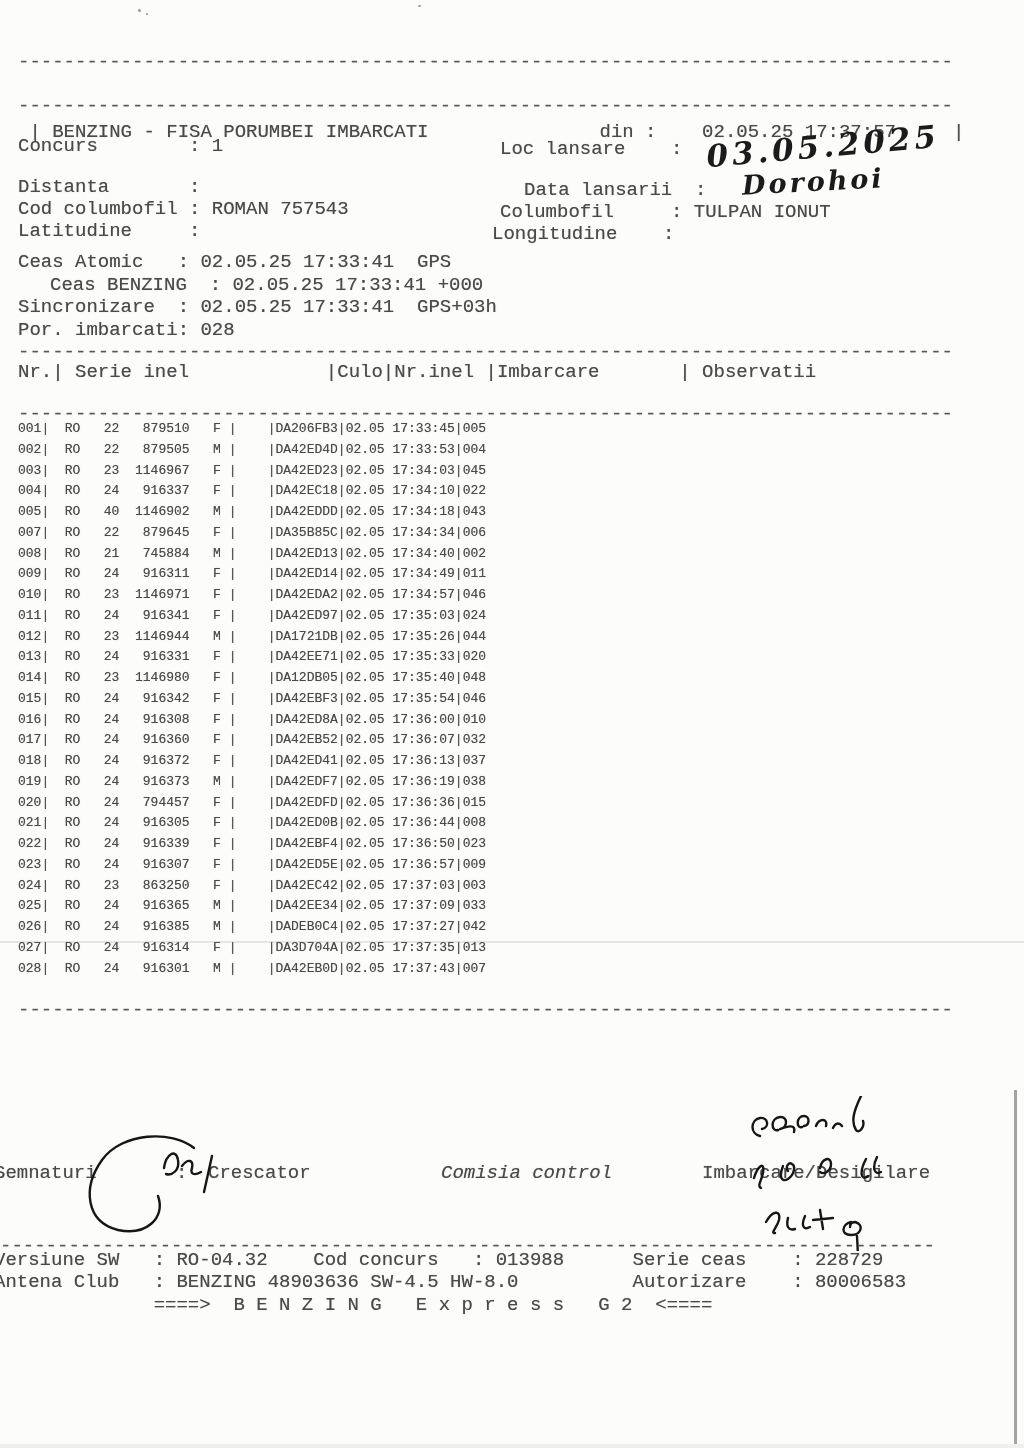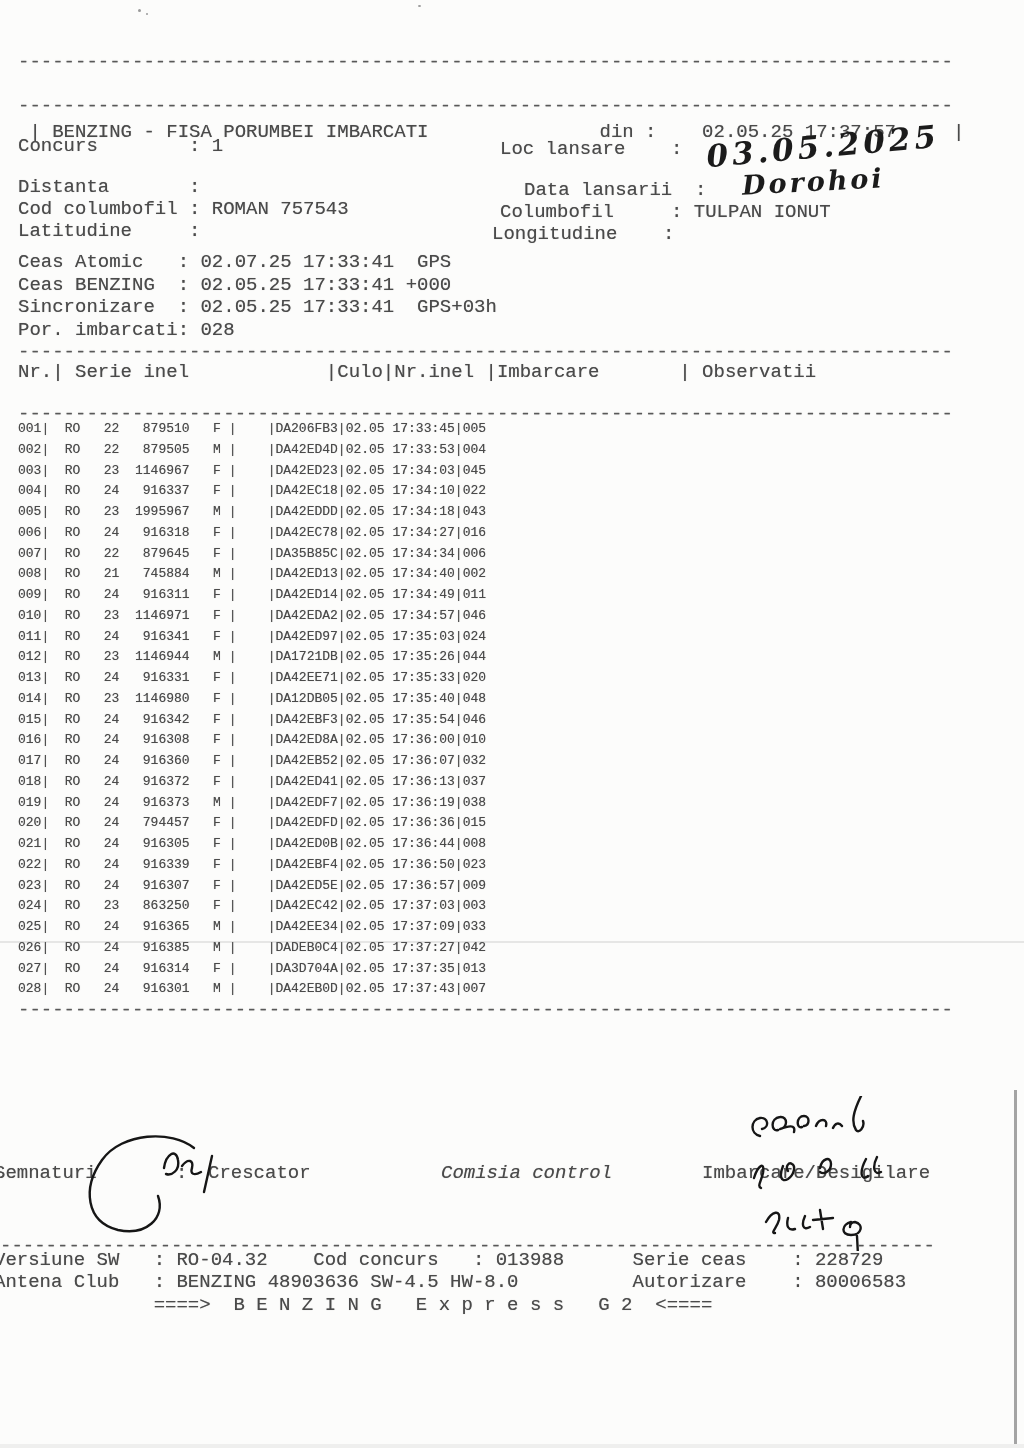": 02.07.25 17:33:41 GPS" span { text: 02.07.25 -> 02.05.25 }
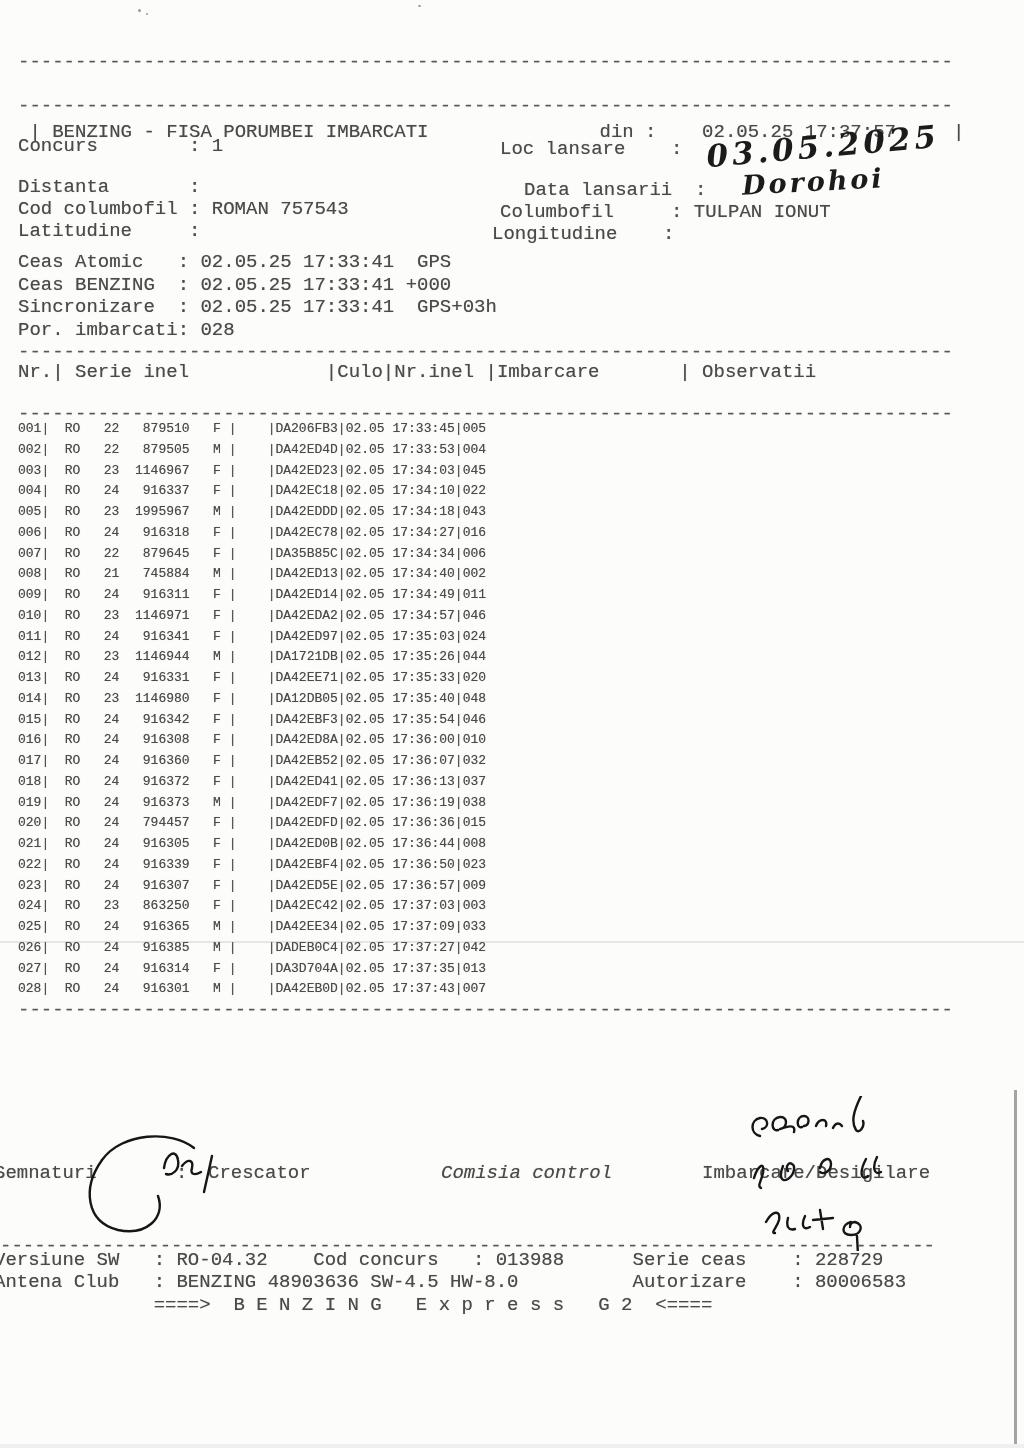"Ceas BENZING : 02.05.25 17:33:41" div.mono { margin-left: none -> 32px }
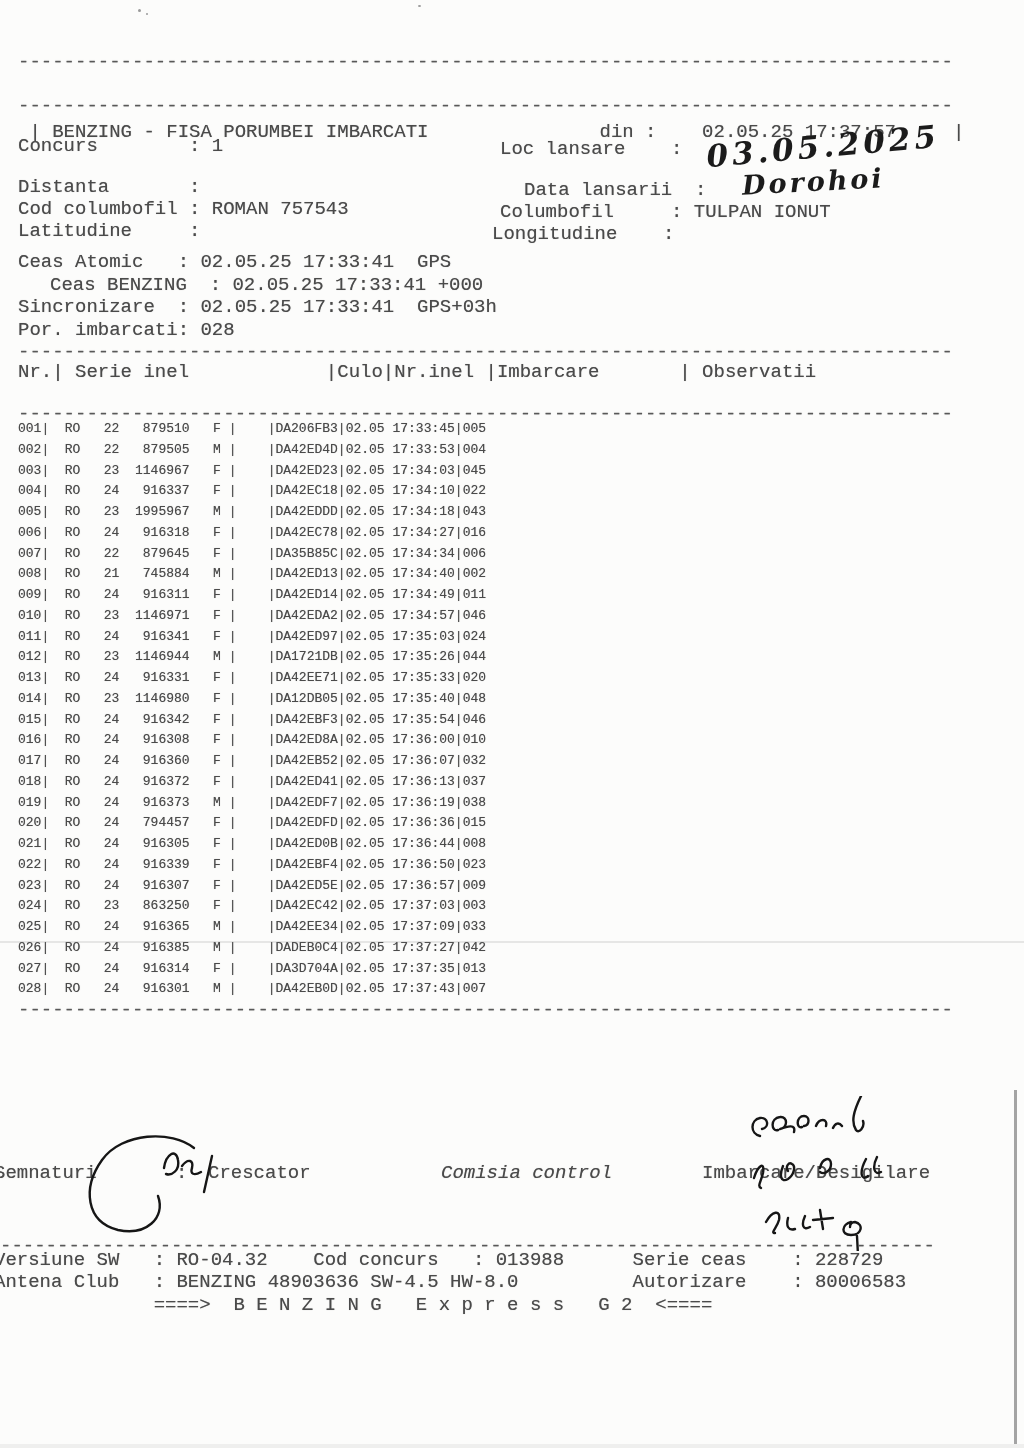"005| RO 23 1995967 M" div.trow { text: 23  1995967 -> 40  1146902 }
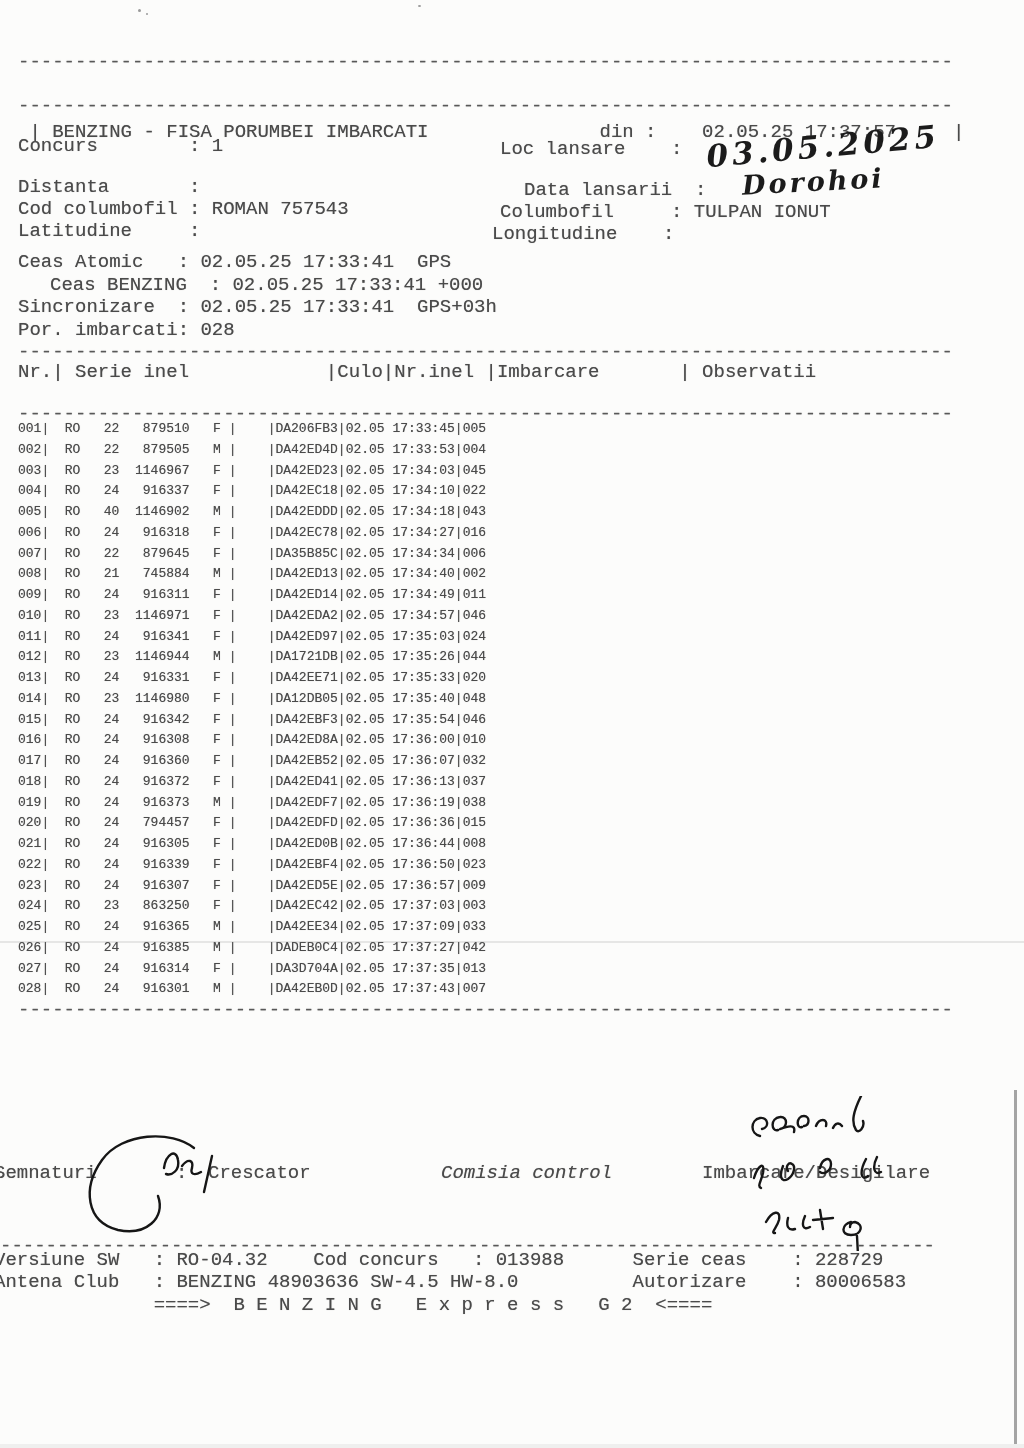"006| RO 24 916318 F" div.trow { html: <div>006| RO 24 916318 F | |DA42EC78|02.05 17:34:27|016</div> -> none }
